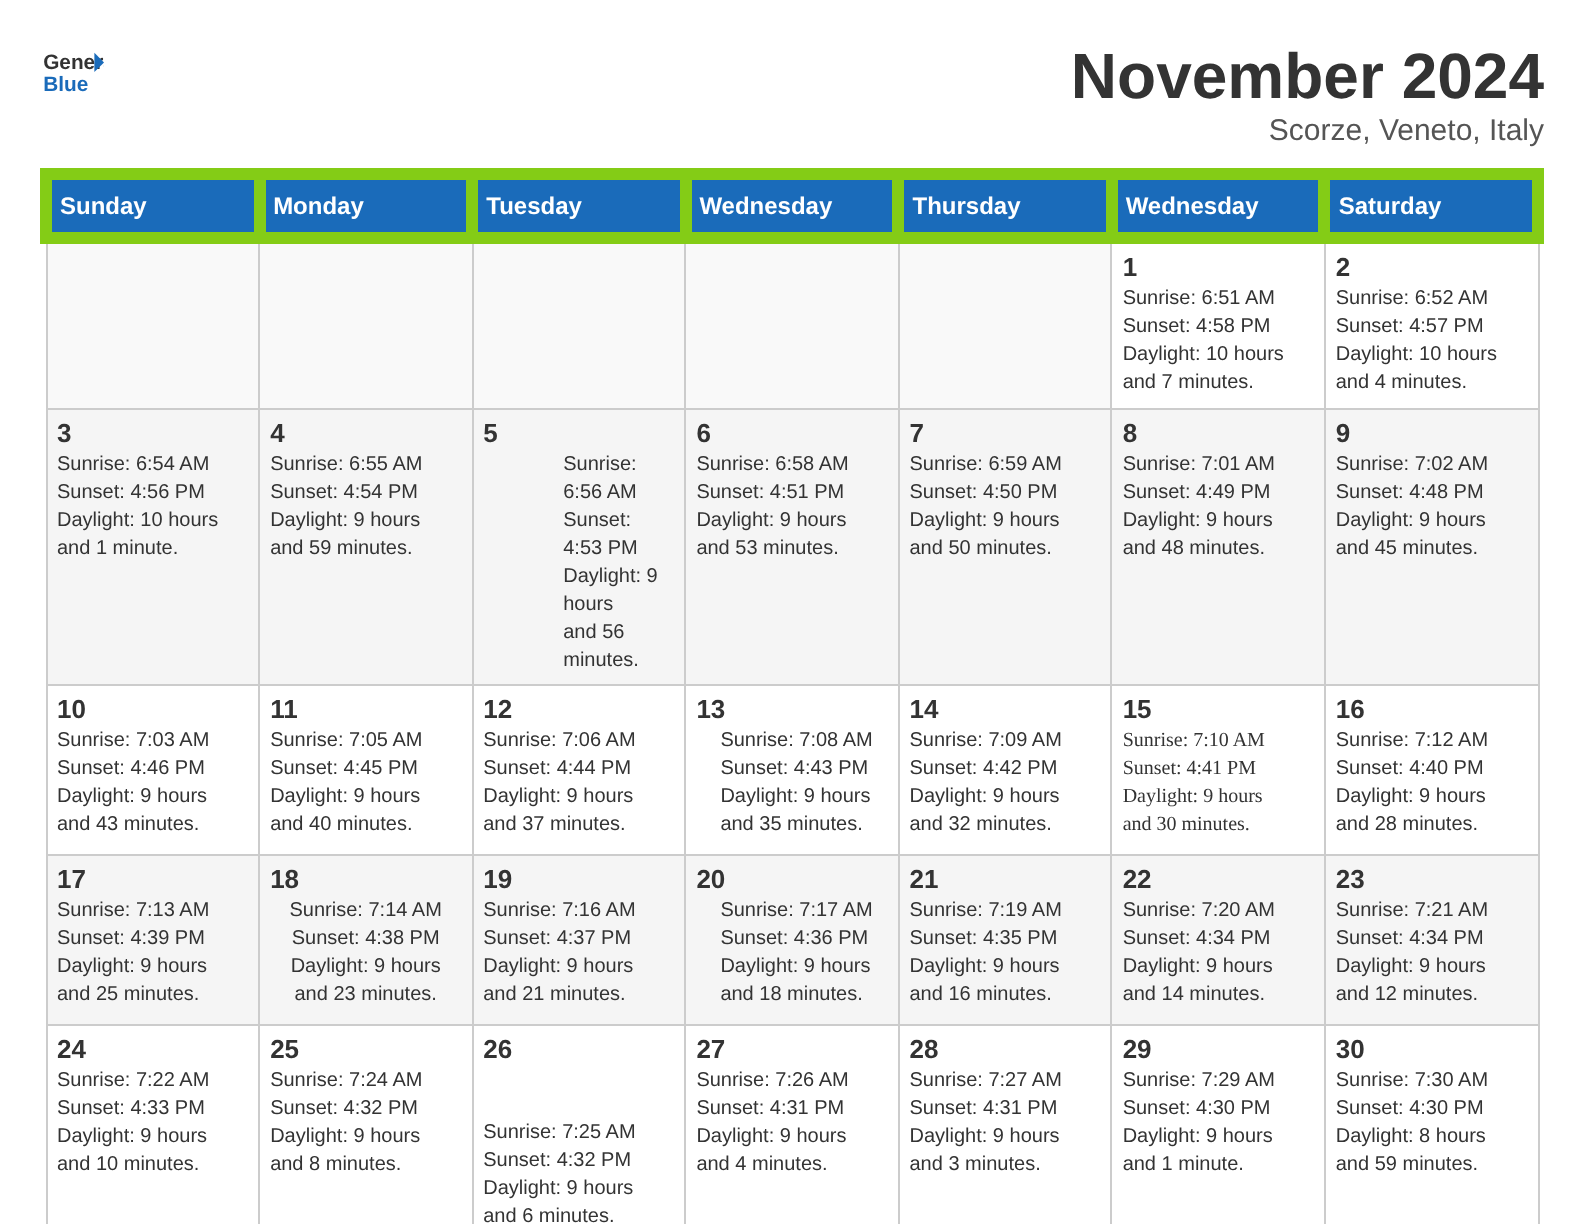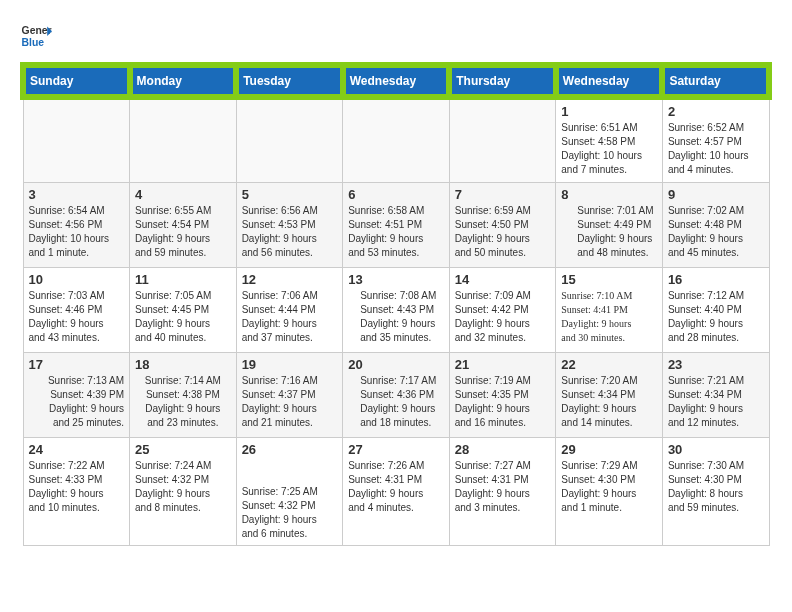"November 2024" div.month-year { html: none -> <div>November 2024</div> }
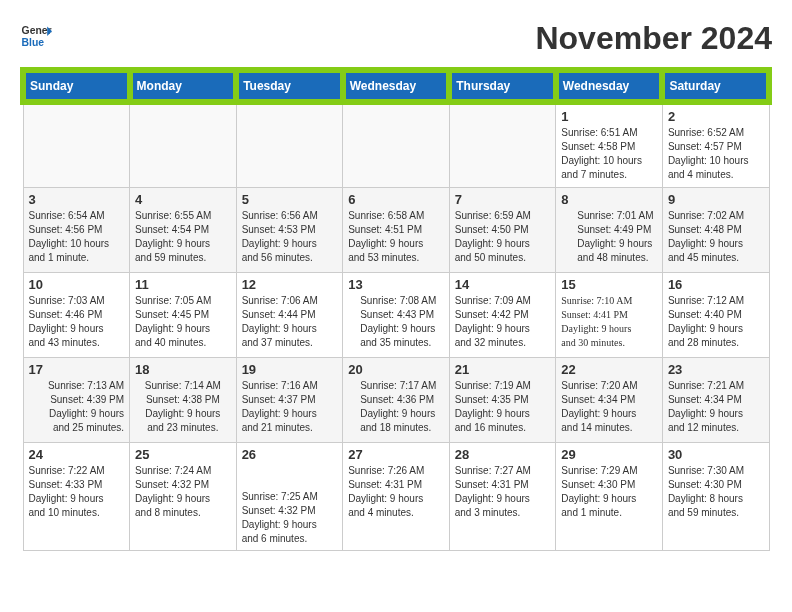"Scorze, Veneto, Italy" div.location { html: none -> <div>Scorze, Veneto, Italy</div> }
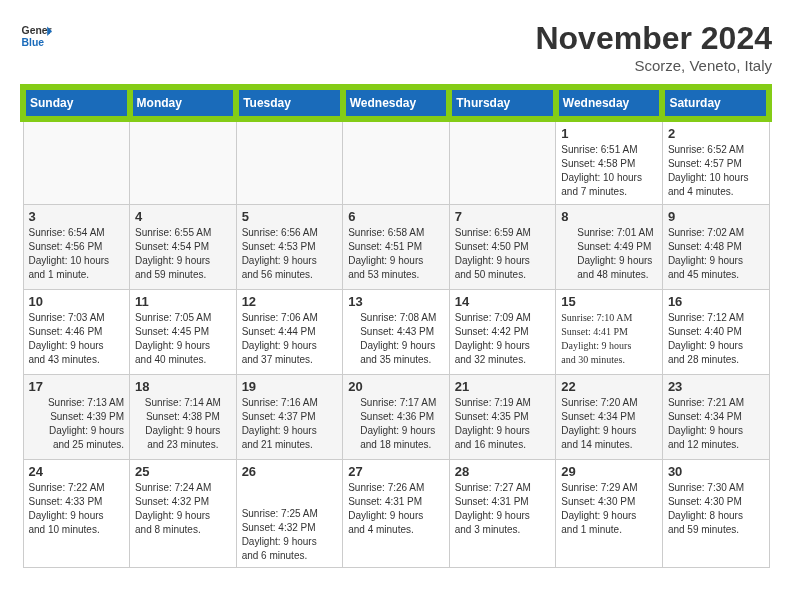"Sunrise: 6:56 AM" div.day-info { margin-left: none -> 40px }
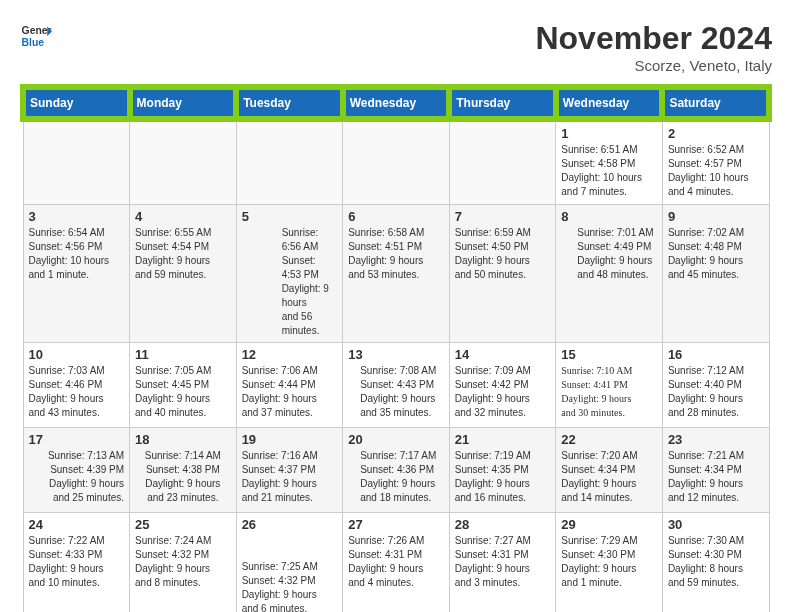"Sunrise: 7:01 AM" div.day-info { margin-left: 16px -> none }
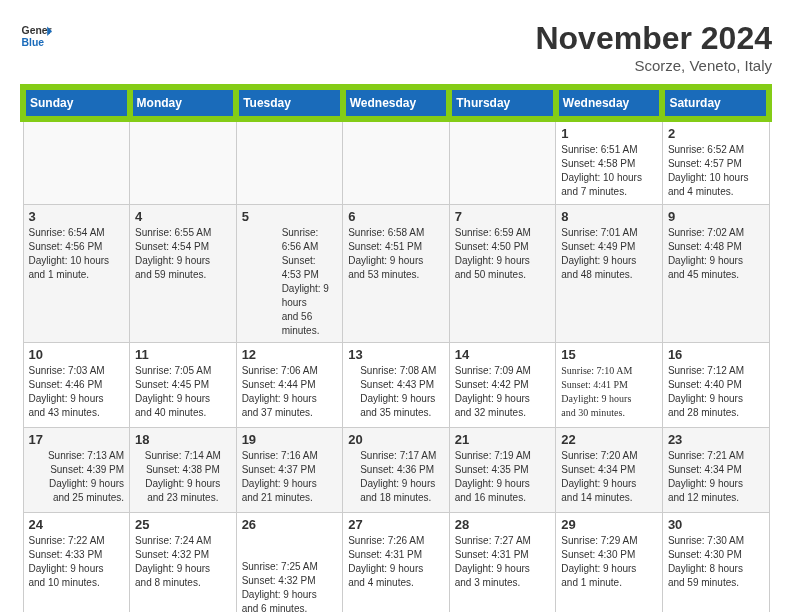"Sunrise: 7:13 AM" div.day-info { text-align: right -> none }
